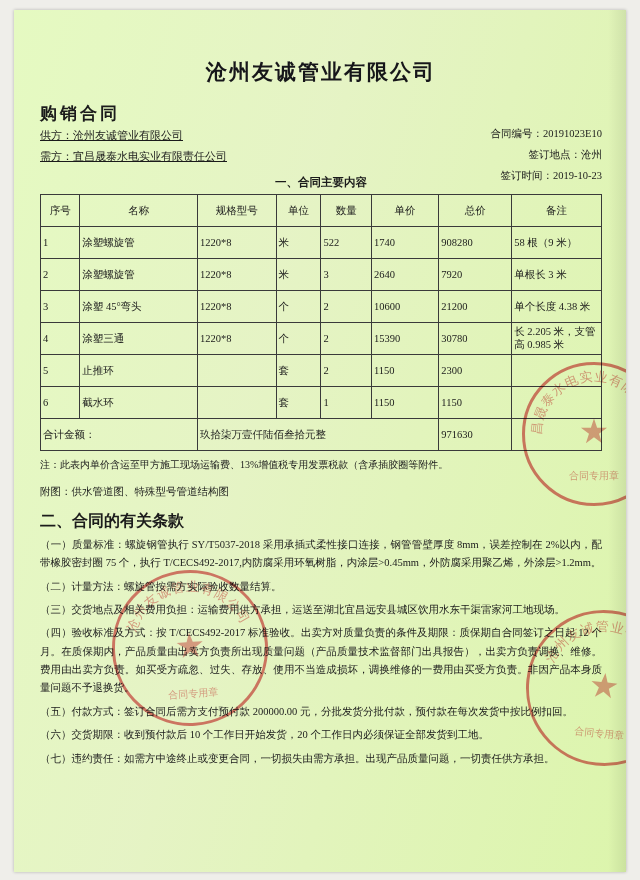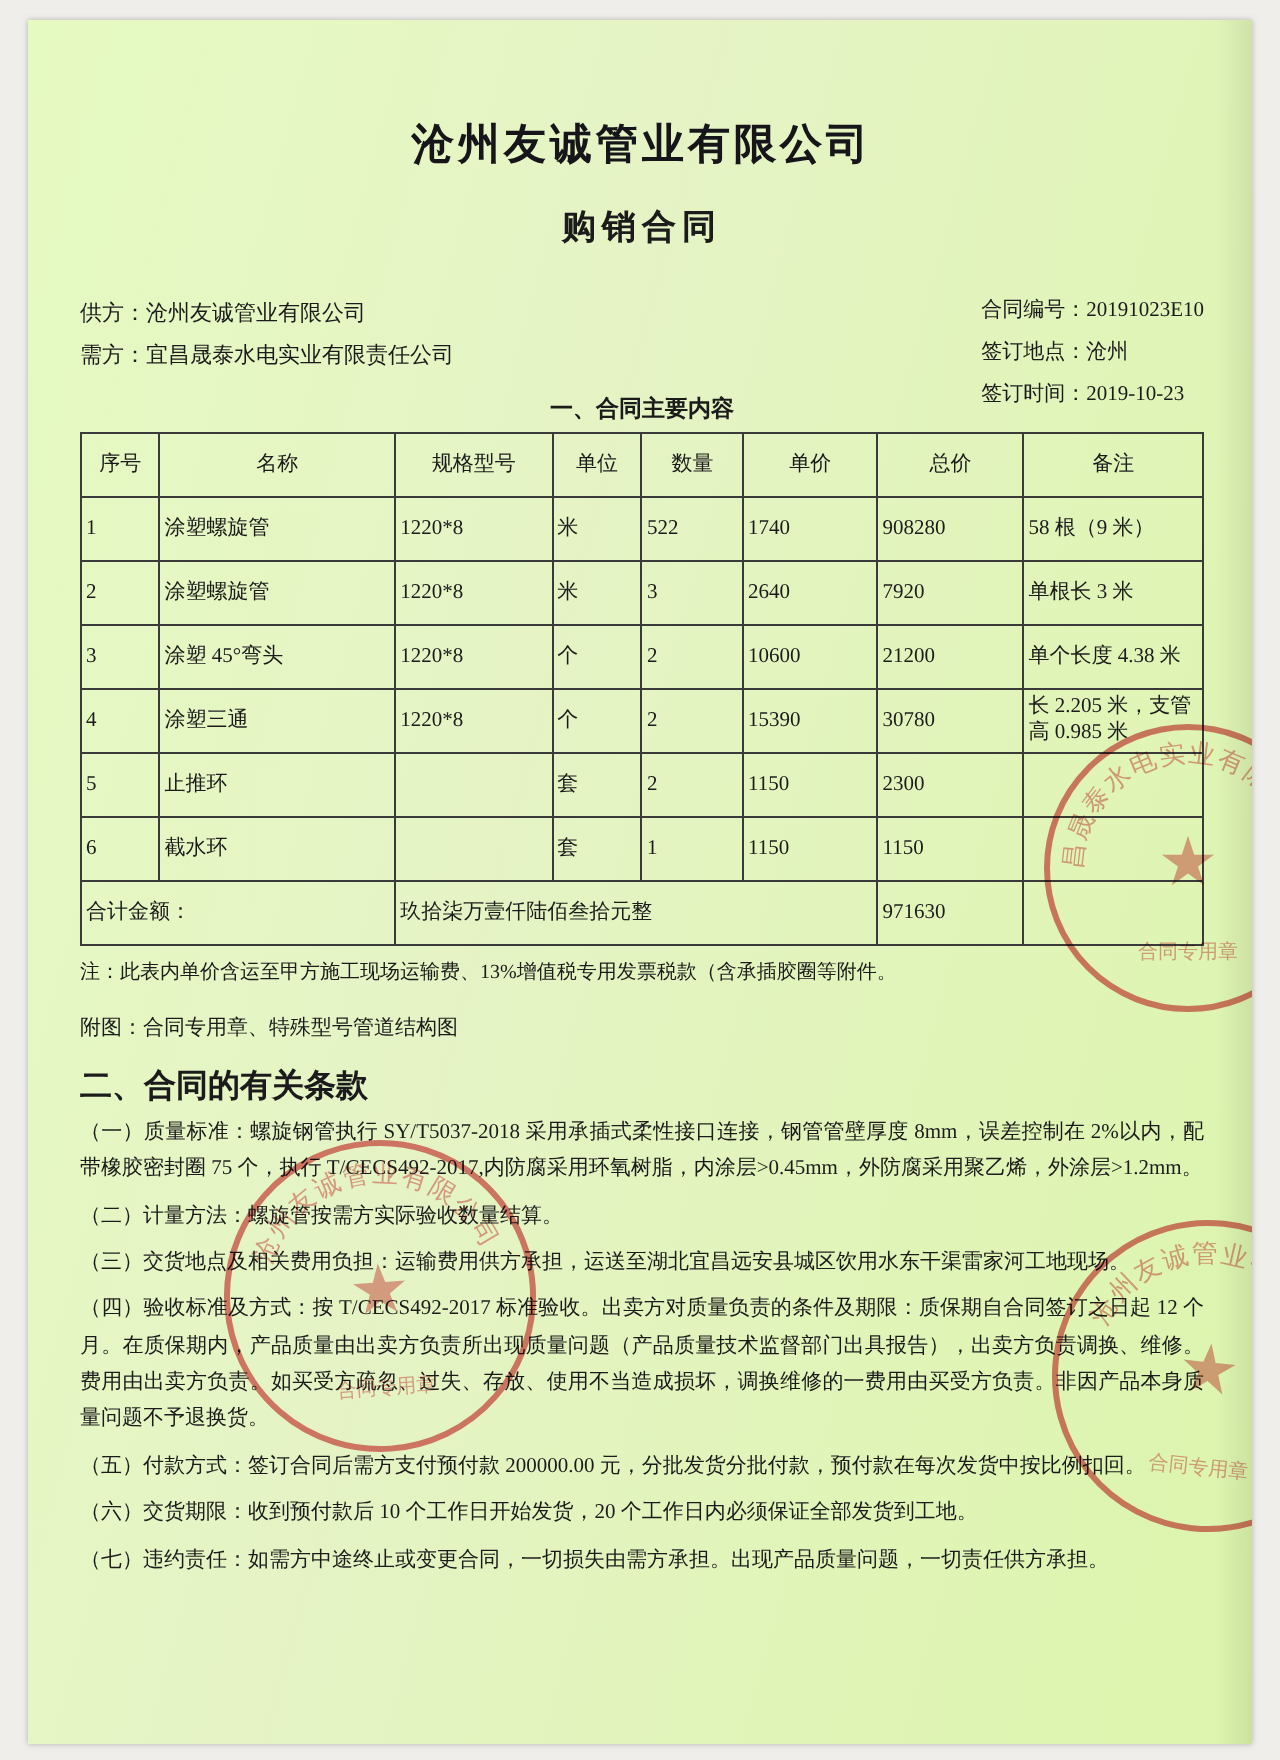"购销合同" h2.doctype { text-align: center -> none }
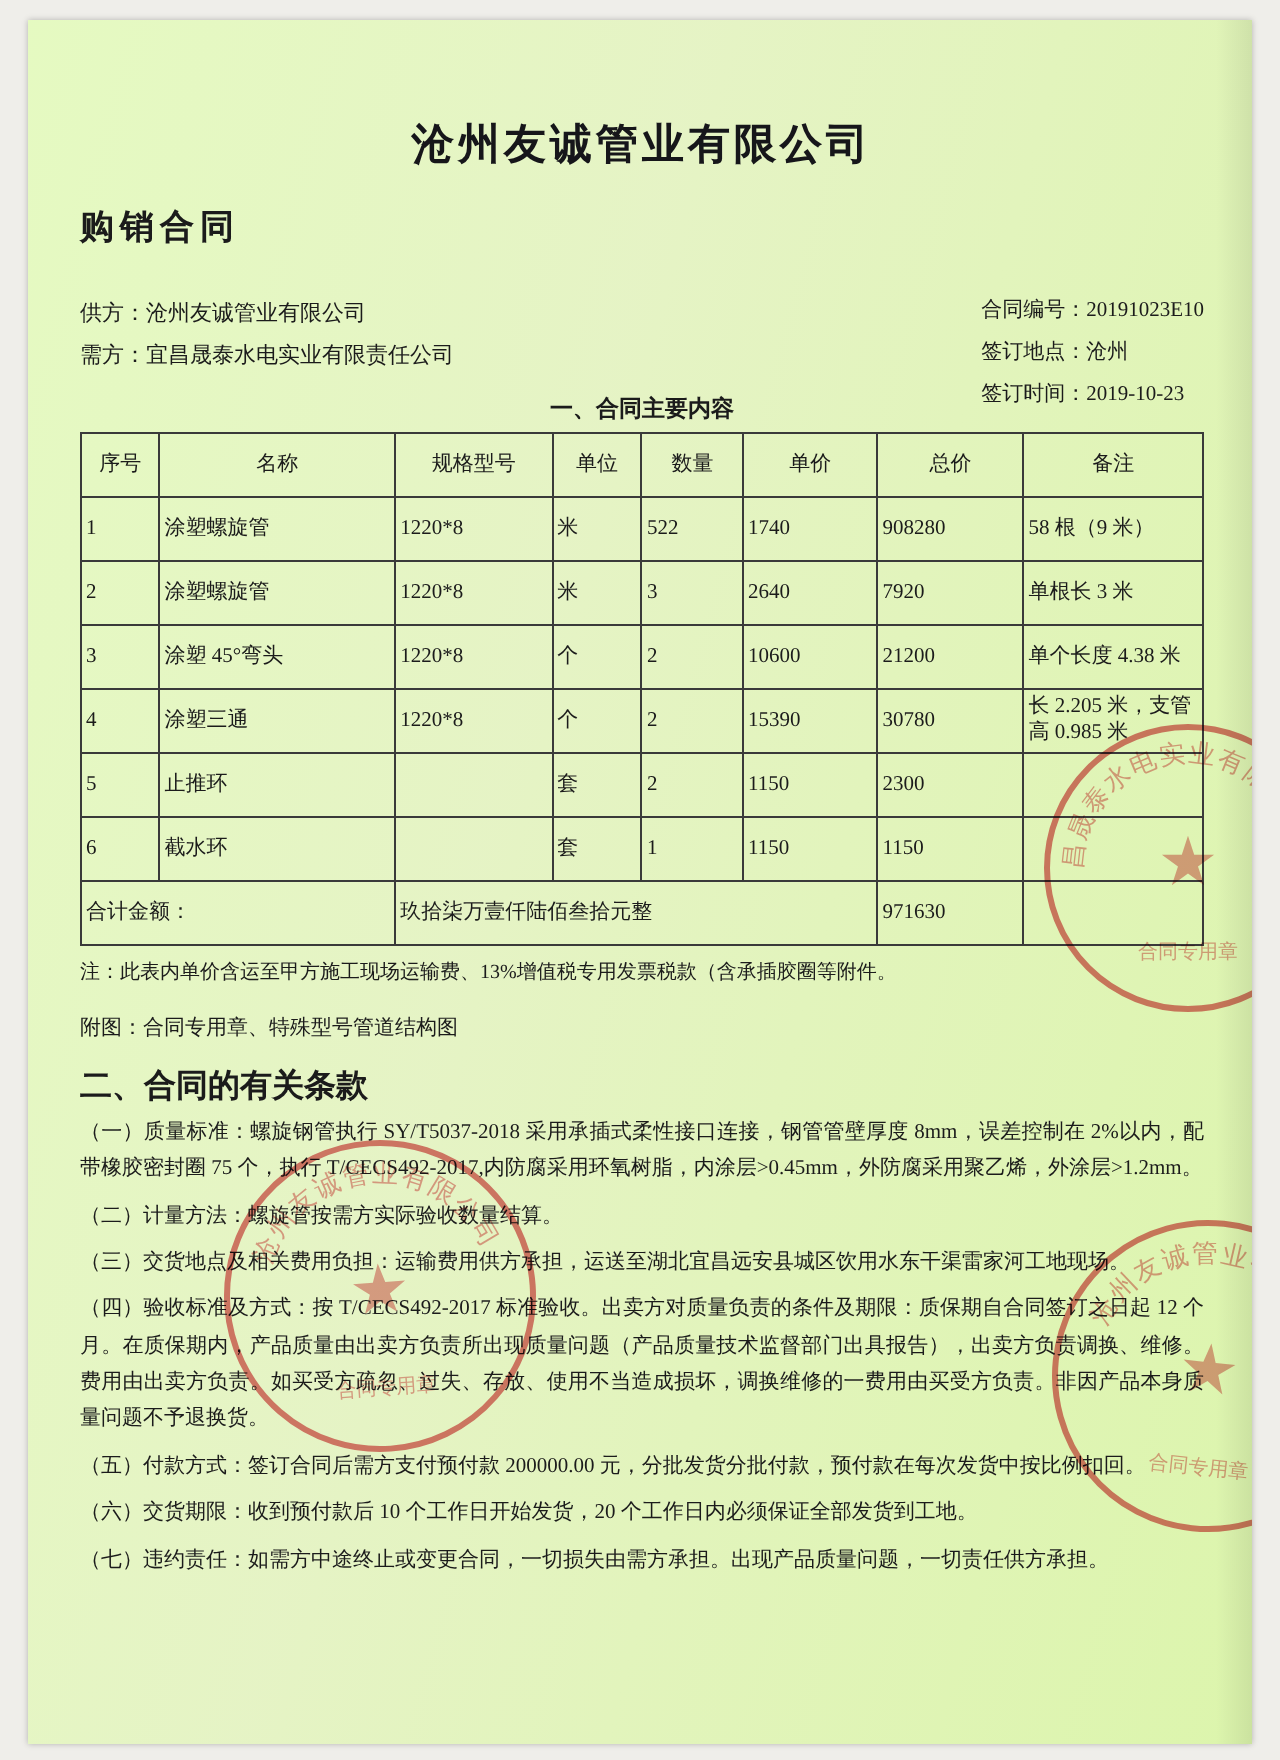"供方：沧州友诚管业有限公司" .parties { margin-top: 22px -> none; text-decoration: none -> underline }
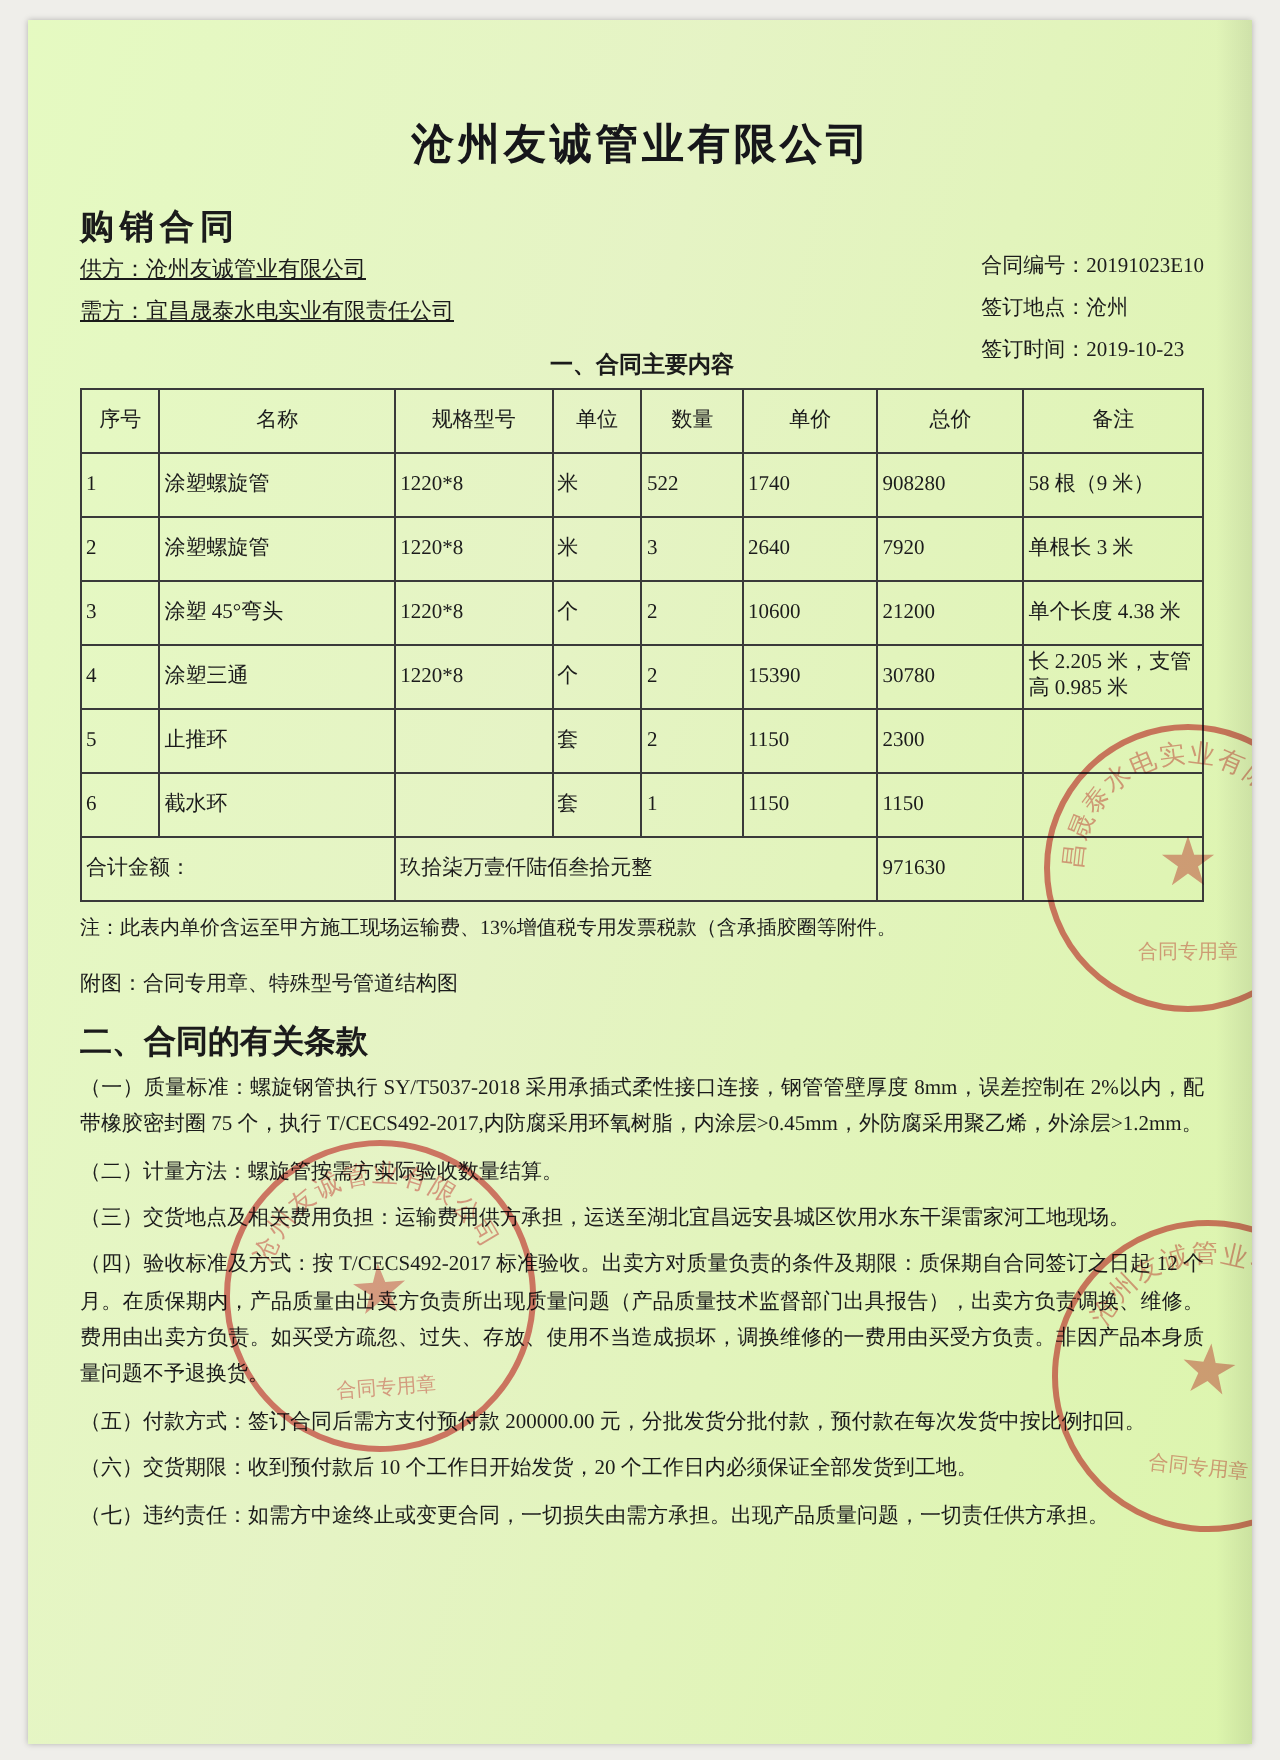"合同编号：20191023E10" .meta { text-align: left -> right }
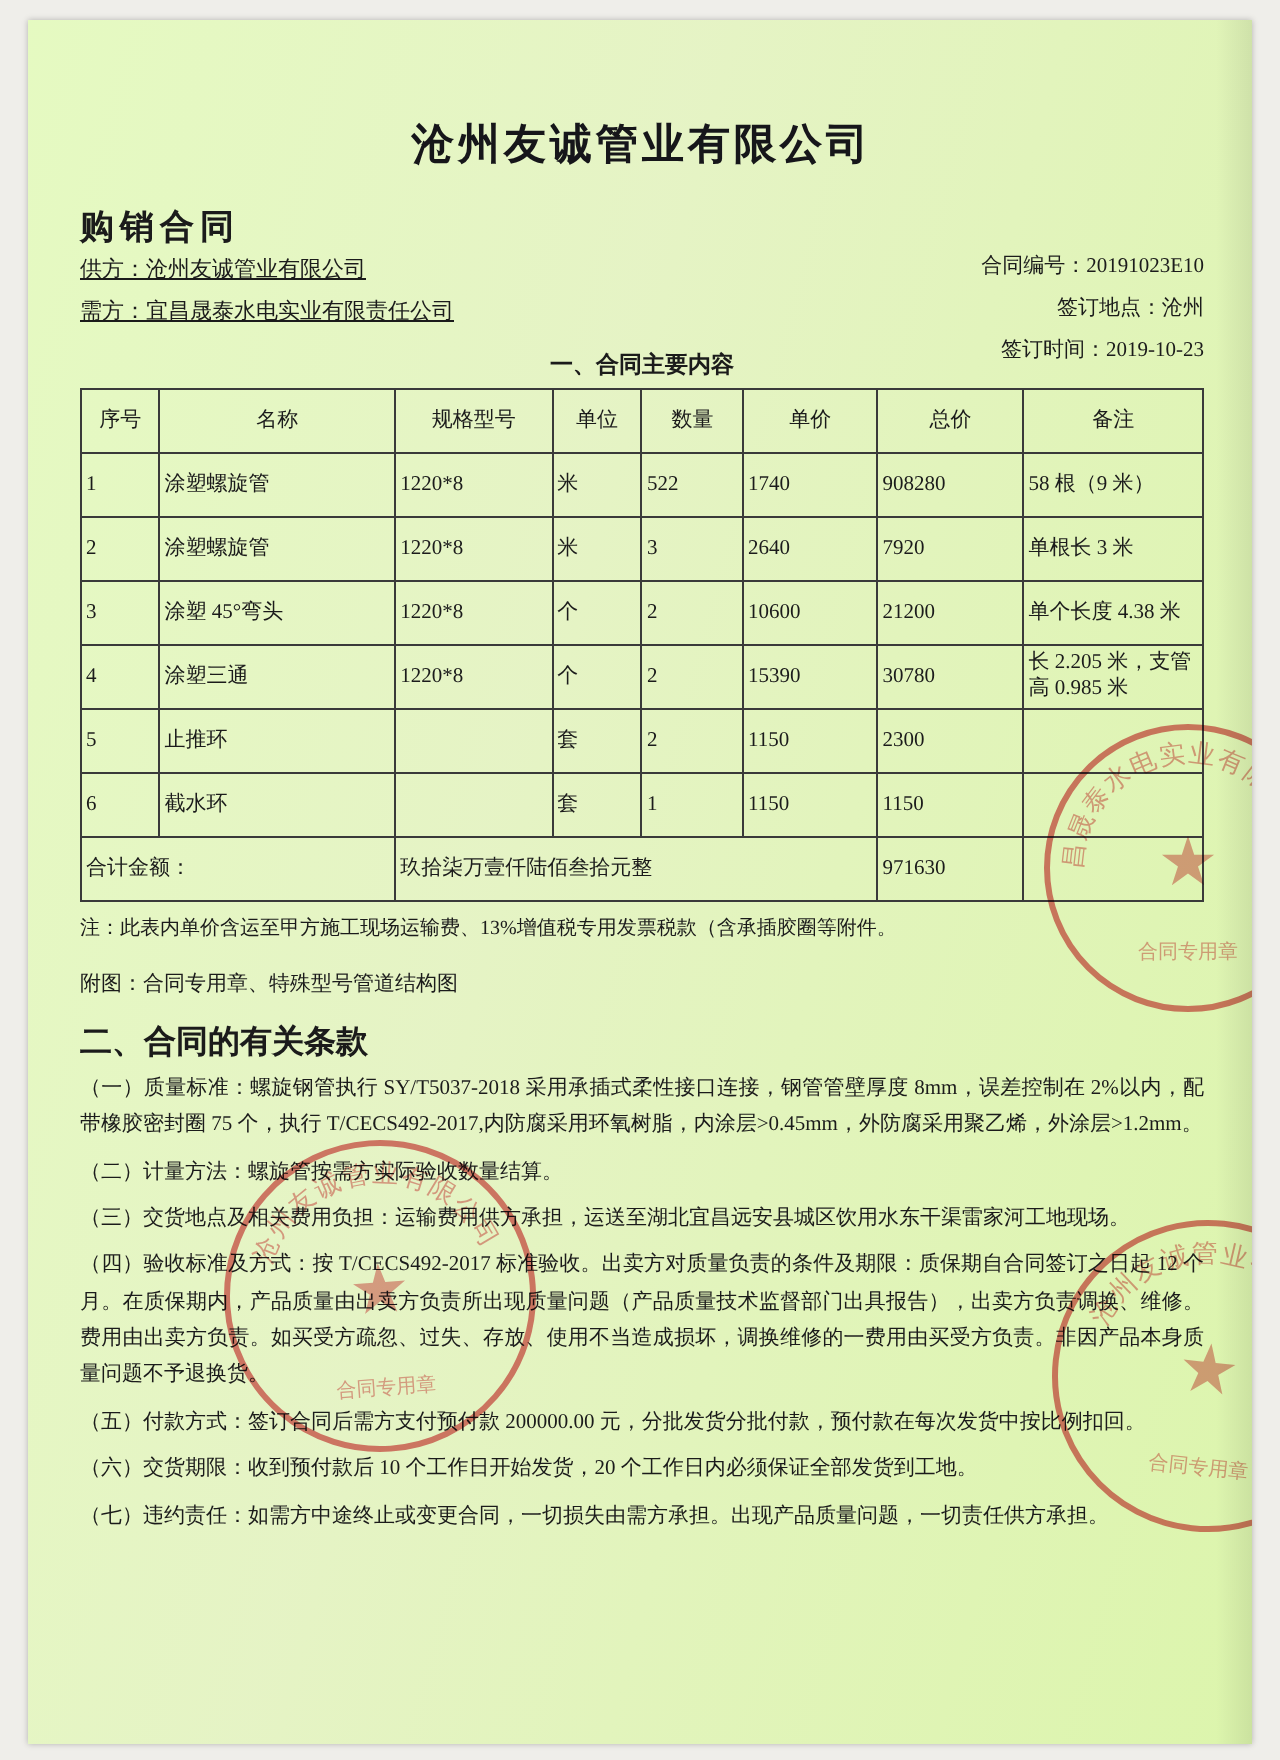"附图：合同专用章、特殊型号管道结构图" div.attach { text: 合同专用章 -> 供水管道图 }
